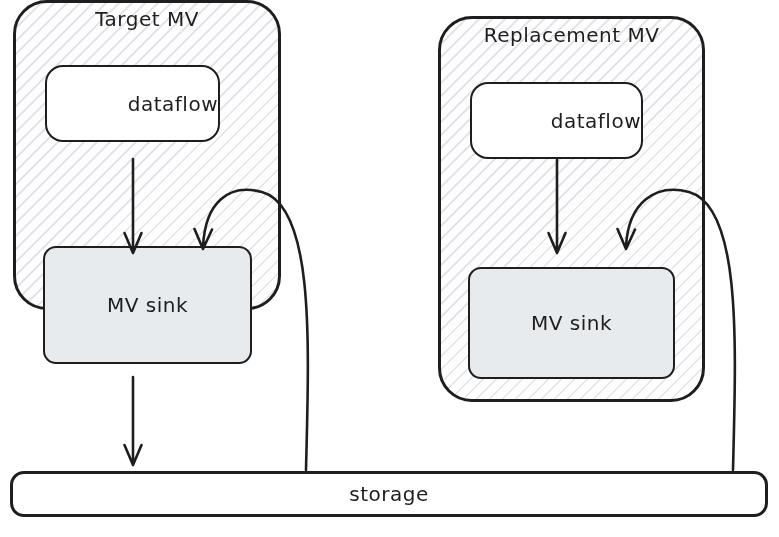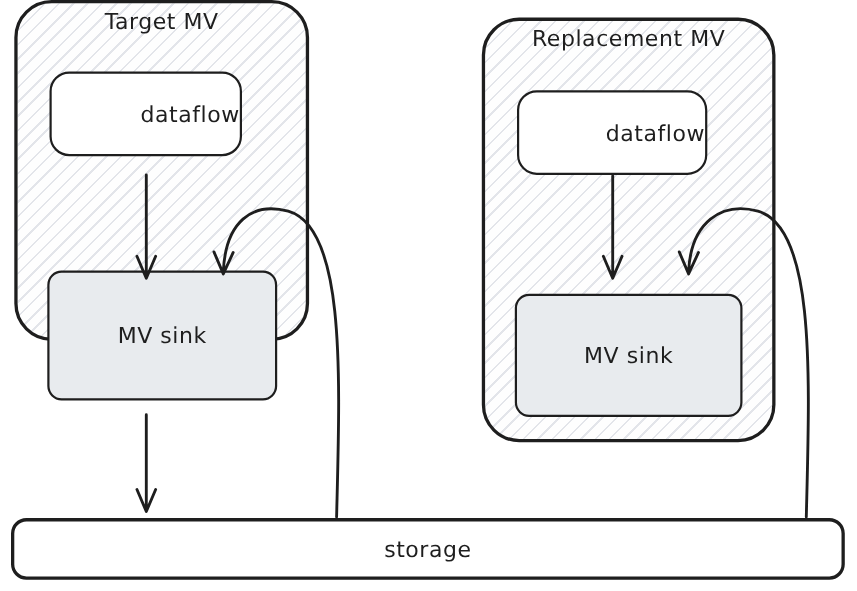"storage" .storage-node { height: 56px -> 46px }
